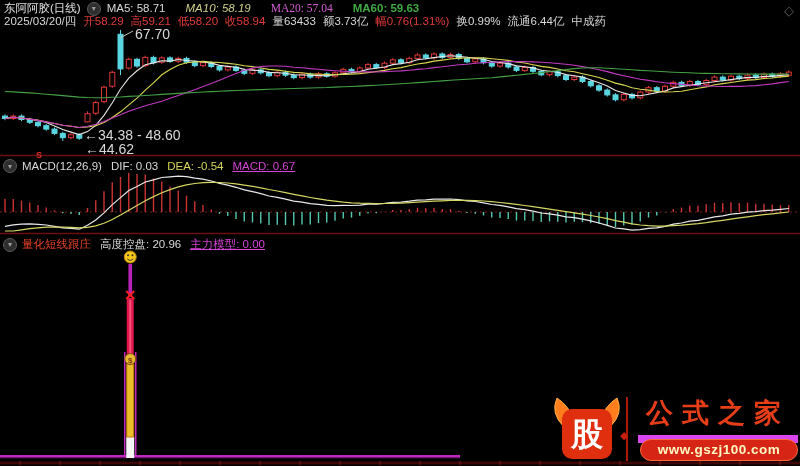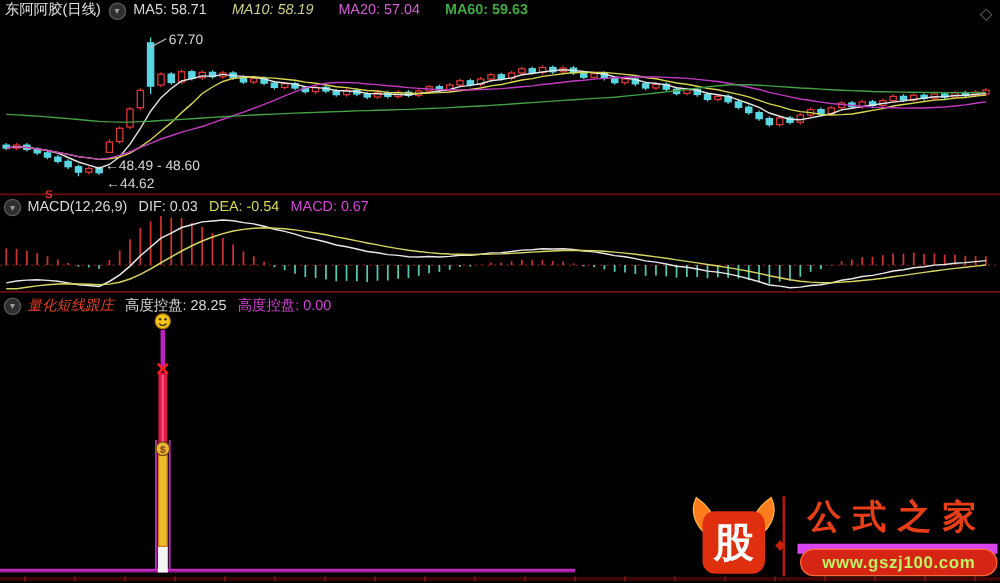"MA20: 57.04" span.seg { font-family: none -> Liberation Serif, serif }
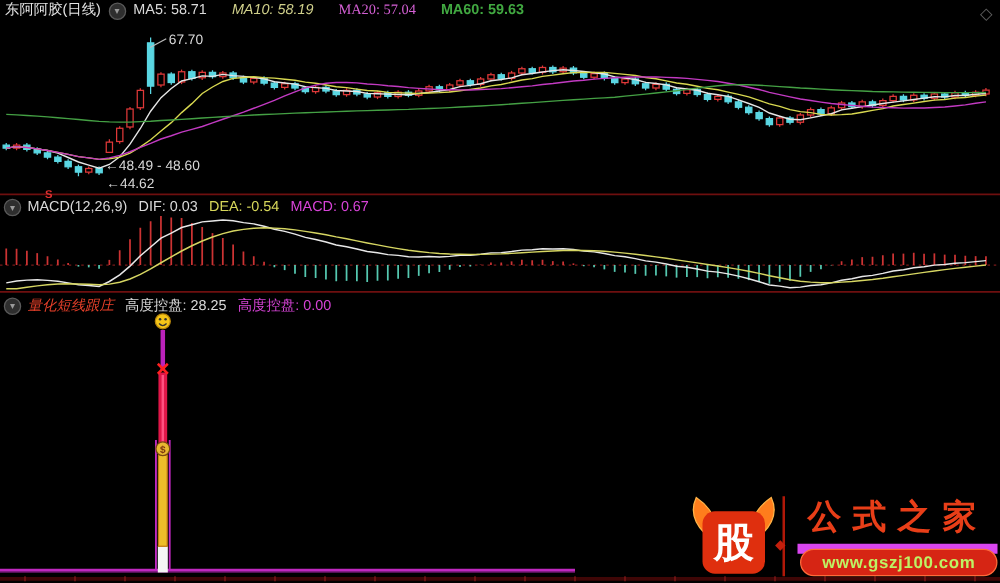"2025/03/20/四" div.hrow { html: none -> <div> <span>2025/03/20/四</span> <span>开58.29</span> <span>高59.21</span> <span>低58.20</span> <span>收58.94</span> <span>量63433</span> <span>额3.73亿</span> <span>幅0.76(1.31%)</span> <span>换0.99%</span> <span>流通6.44亿</span> <span>中成药</span> </div> }
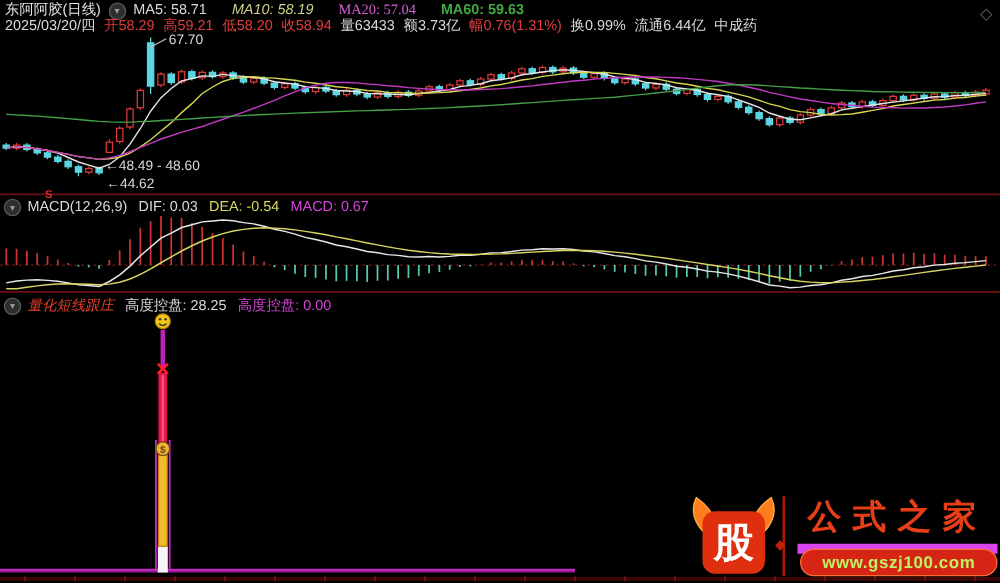"67.70" .anno { font-size: 11px -> 14px }
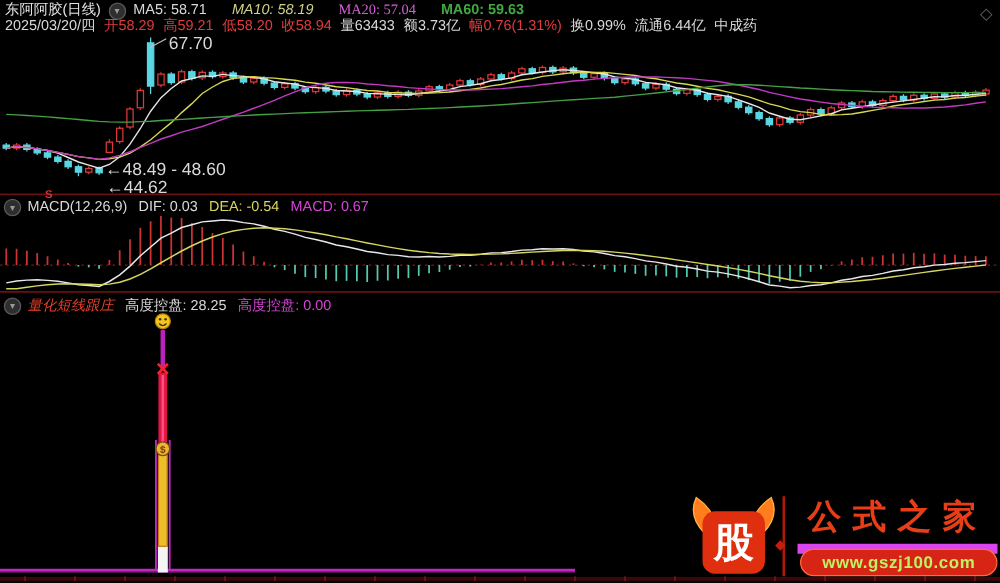"←48.49 - 48.60" div.anno { text: 48.49 -> 34.38 }
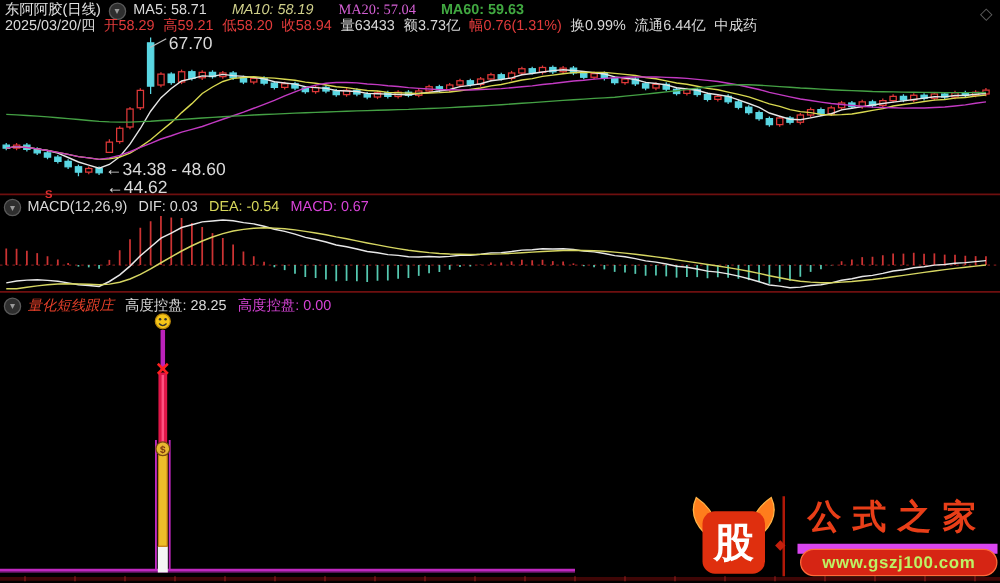"MACD: 0.67" .c-mag { text-decoration: none -> underline }
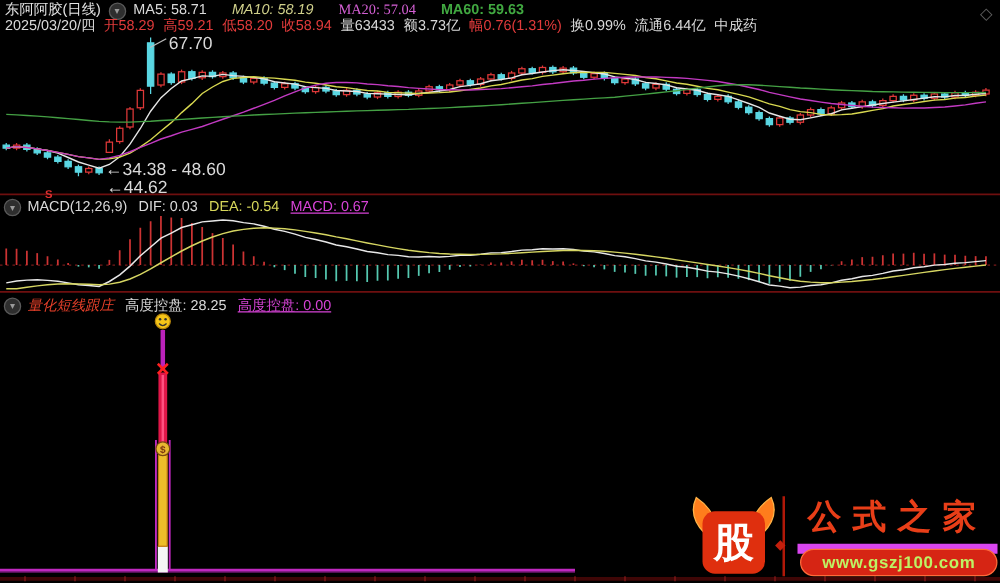"量化短线跟庄" .c-sigred { font-style: italic -> none }
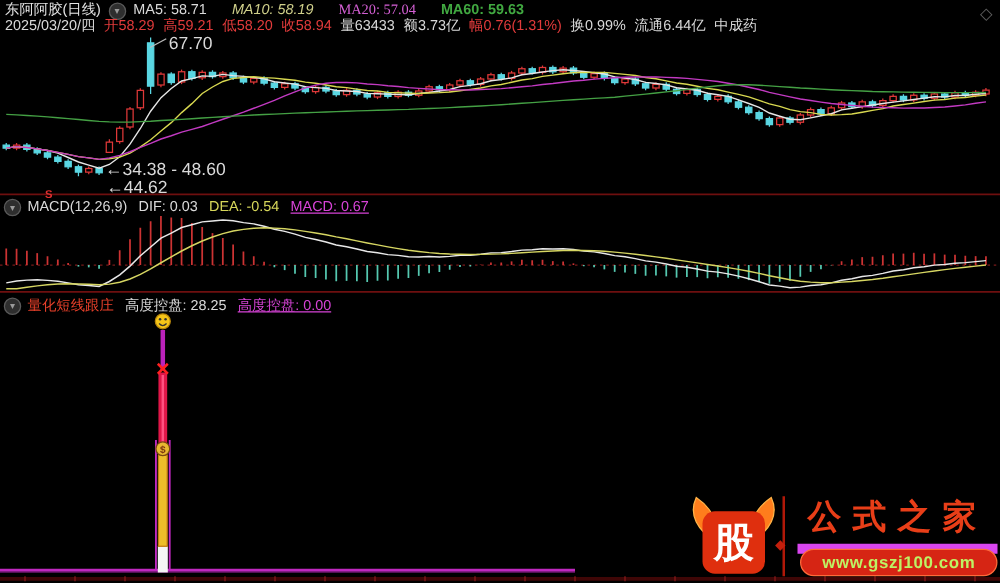"高度控盘: 28.25" span.seg { text: 28.25 -> 20.96 }
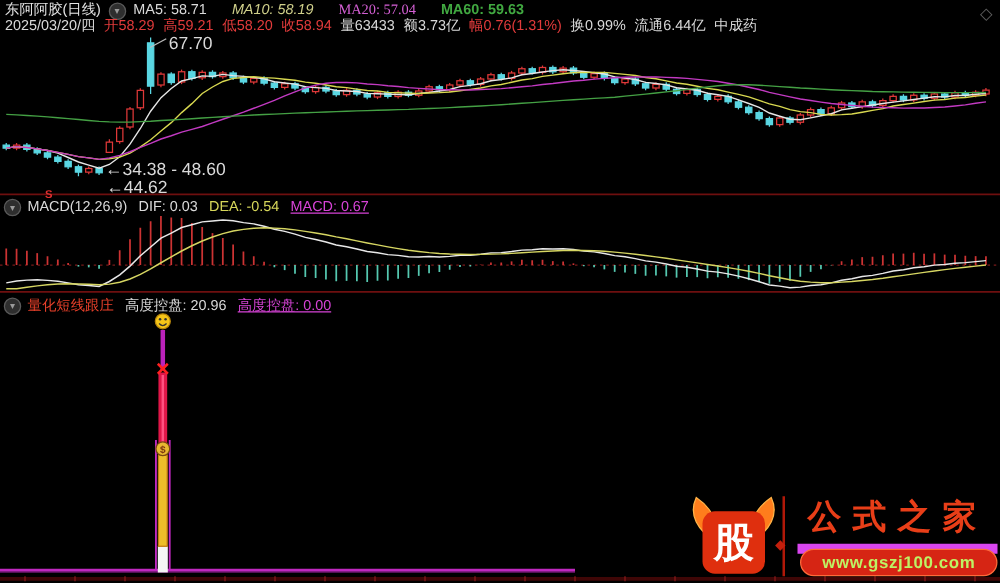"高度控盘: 0.00" span.seg { text: 高度控盘 -> 主力模型 }
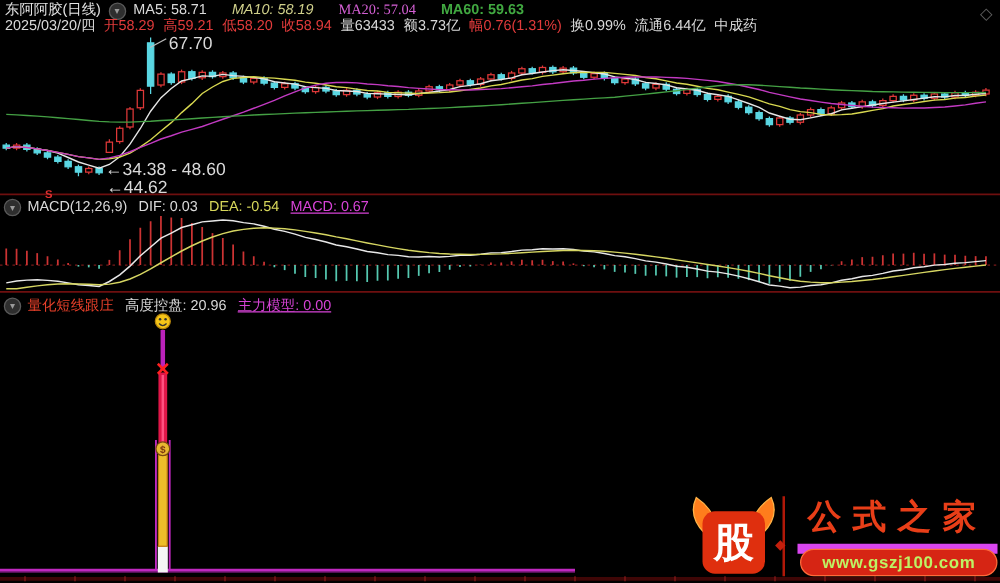"www.gszj100.com" .wm-url { color: #bef264 -> #fef9c3 }
